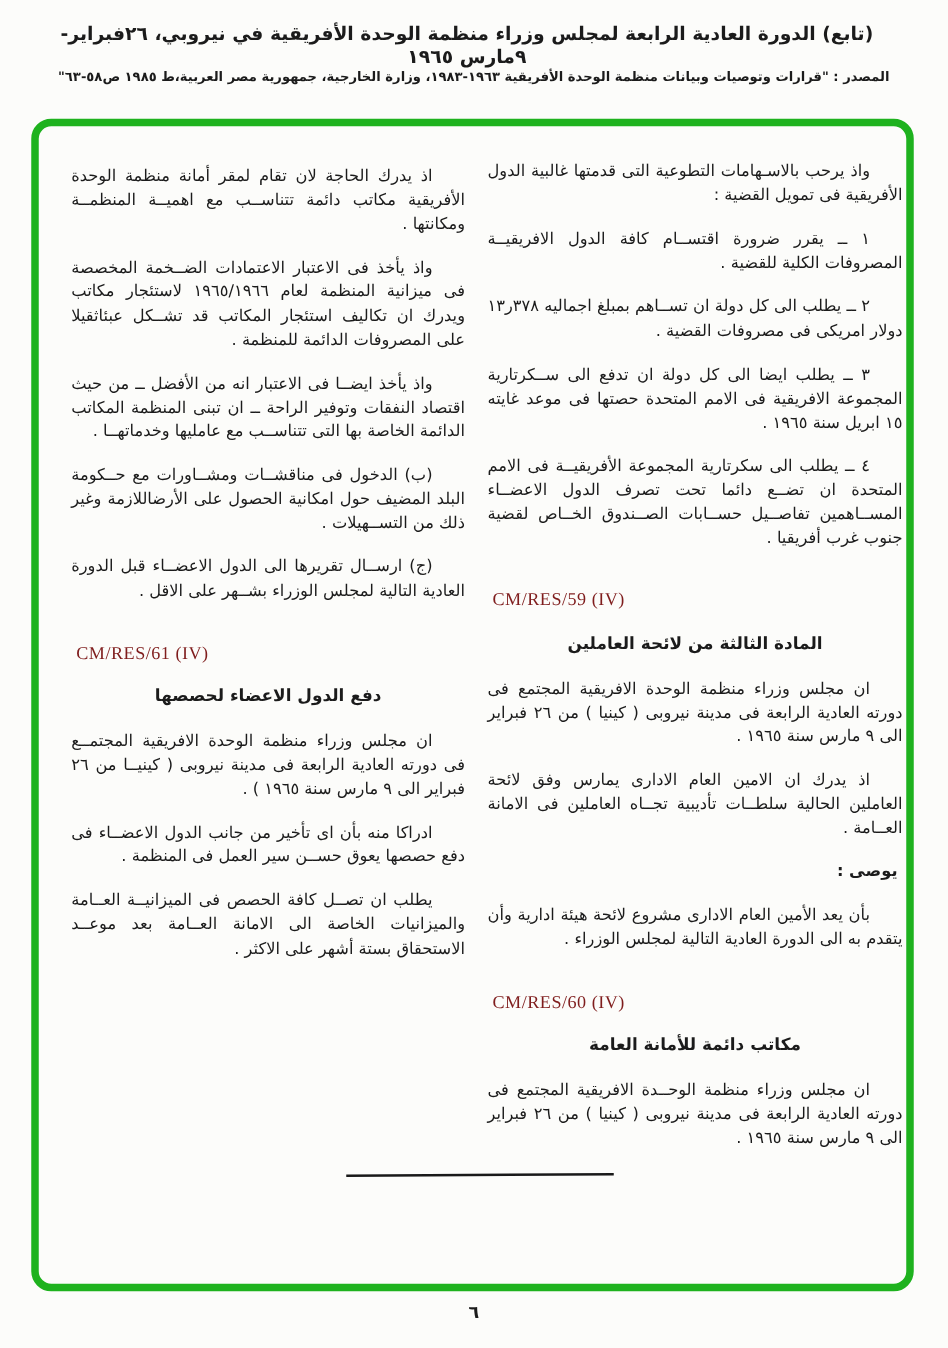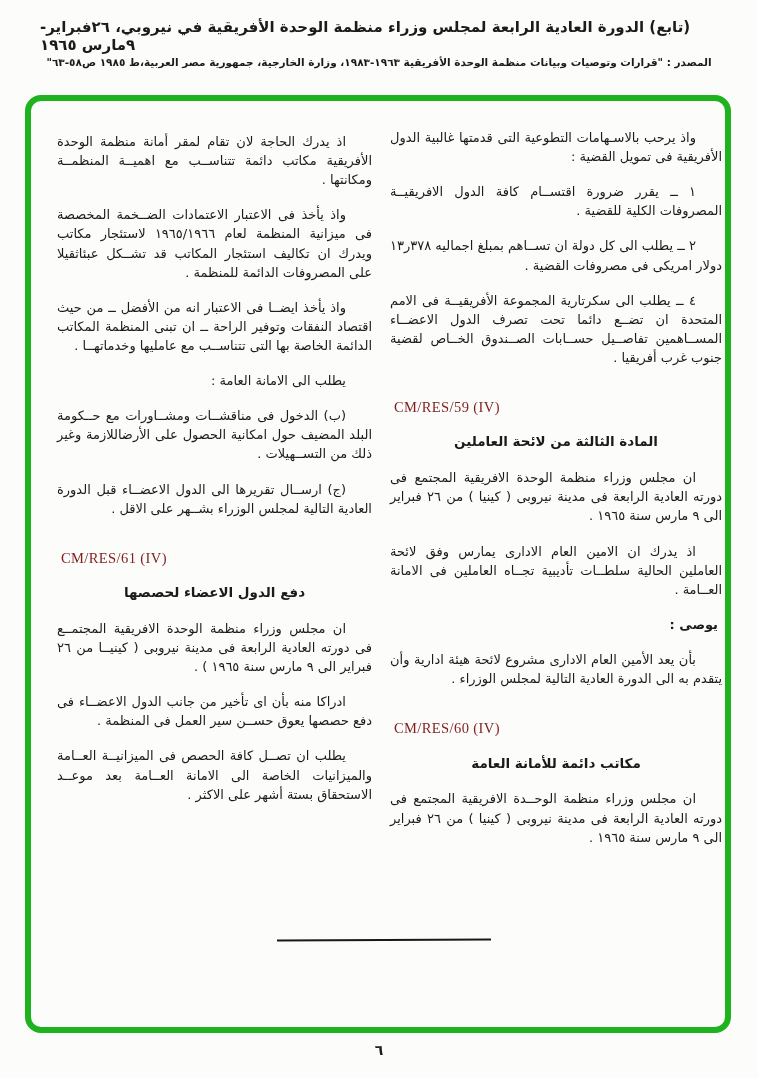"(تابع) الدورة العادية الرابعة لمجلس" .hdr1 { text-align: left -> center }
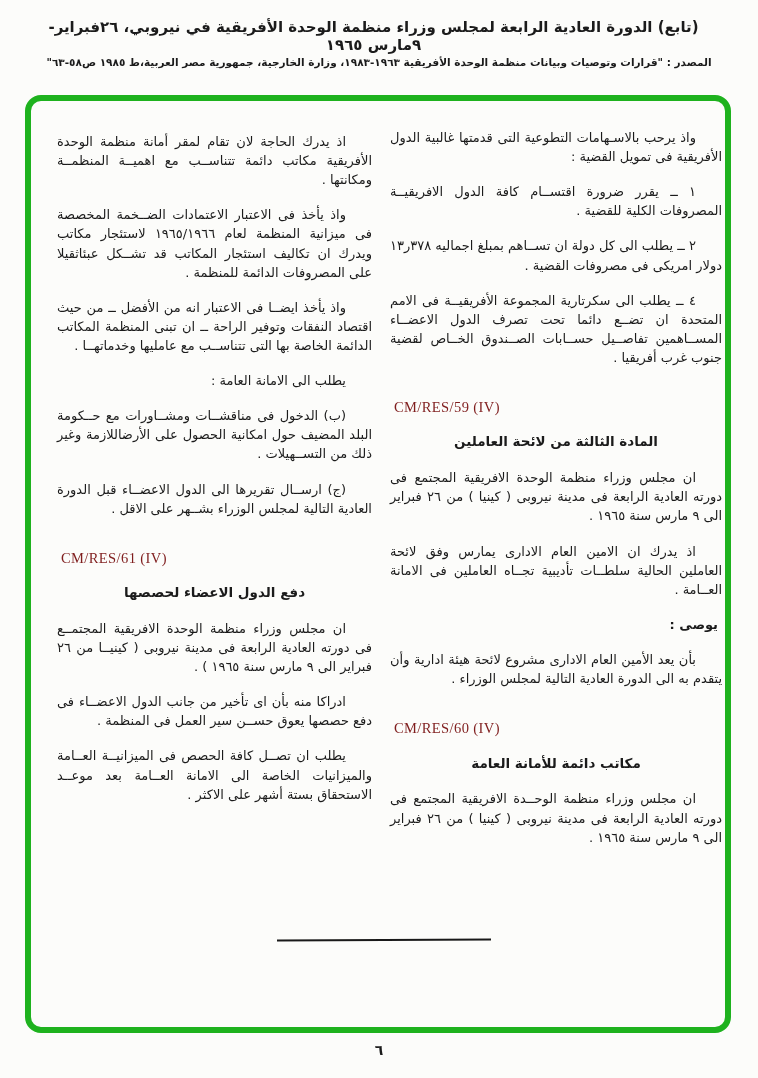"٣ ــ يطلب ايضا الى" div.p { html: none -> <div>٣ ــ يطلب ايضا الى كل دولة ان تدفع الى ســكرتارية المجموعة الافريقية فى الامم المتحدة حصتها فى موعد غايته ١٥ ابريل سنة ١٩٦٥ .</div> }
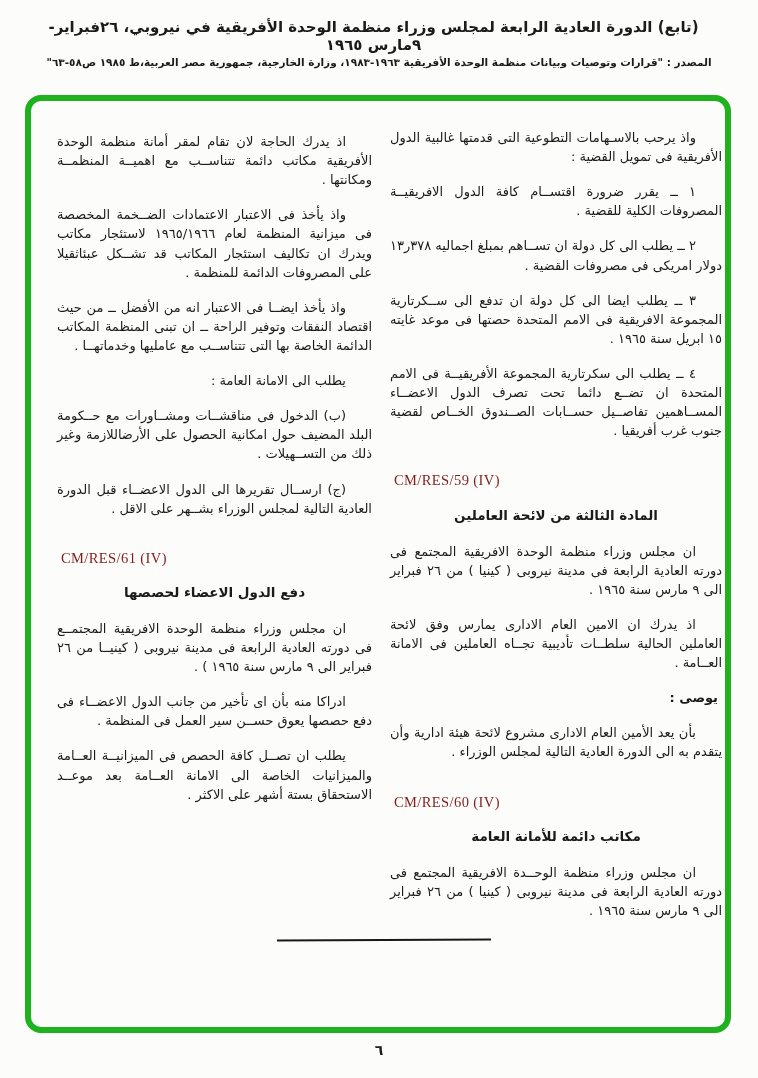"يطلب الى الامانة العامة :" div.p { html: <div>يطلب الى الامانة العامة :</div> -> none }
